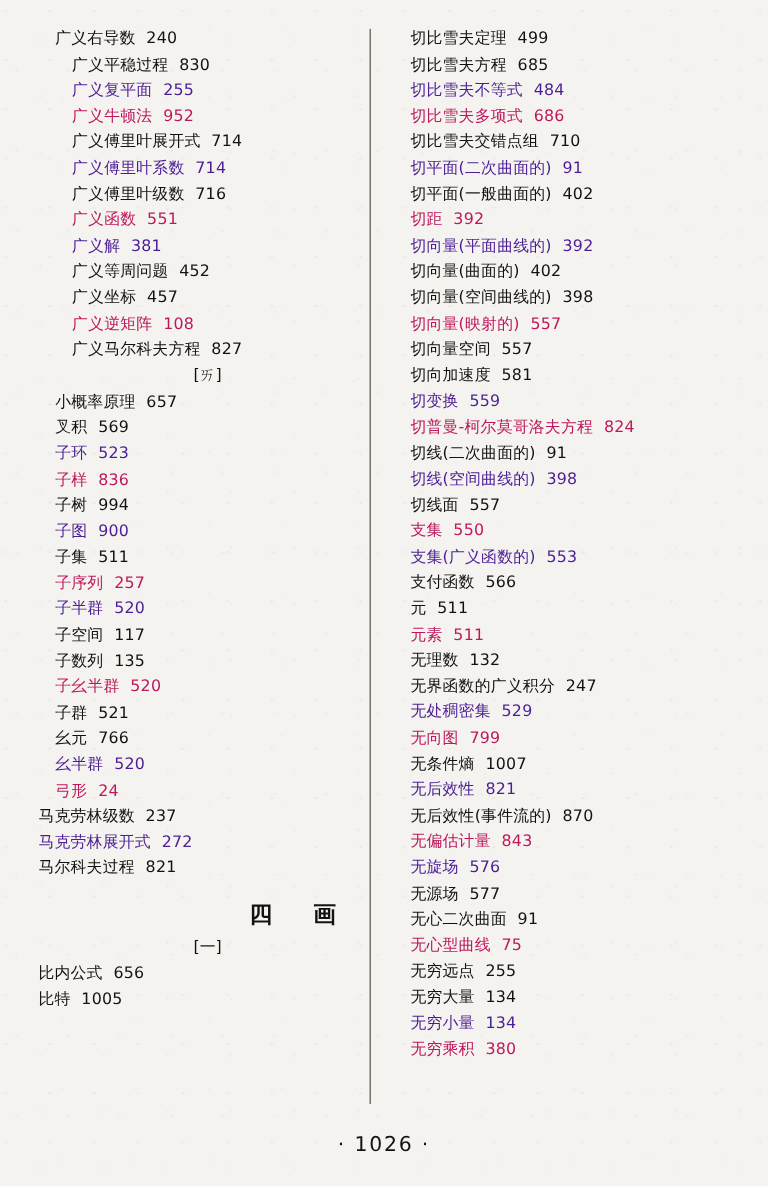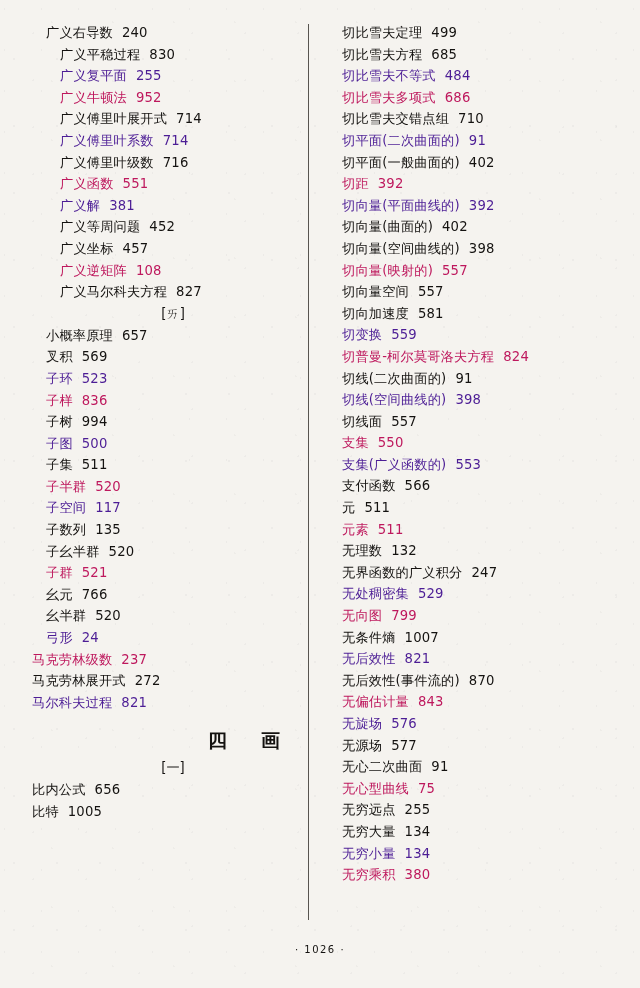"500" span.pg { text: 500 -> 900 }
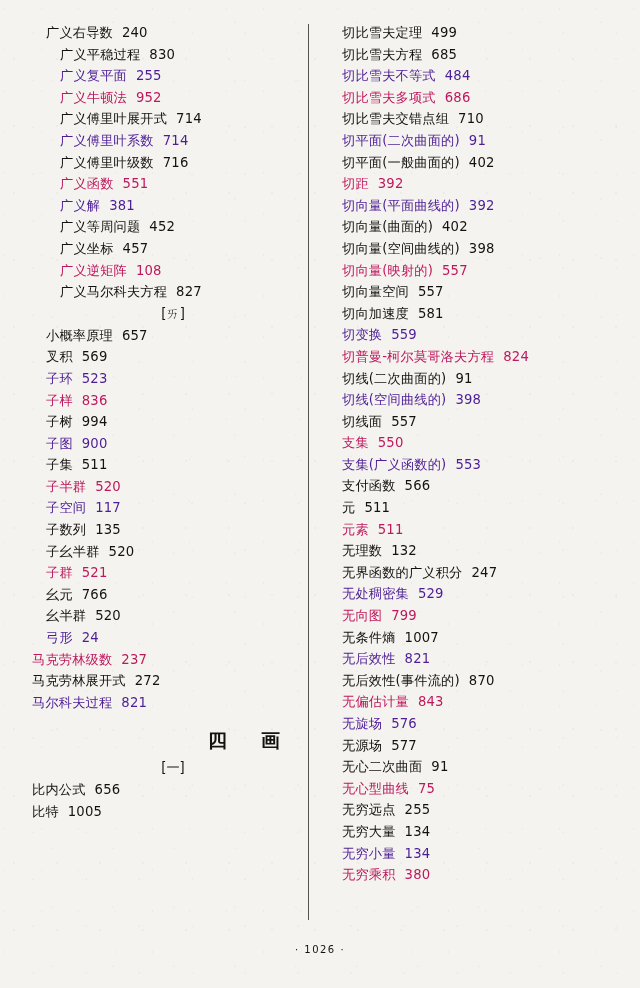"子序列 257" div.entry { html: none -> <div><span>子序列</span><span>257</span></div> }
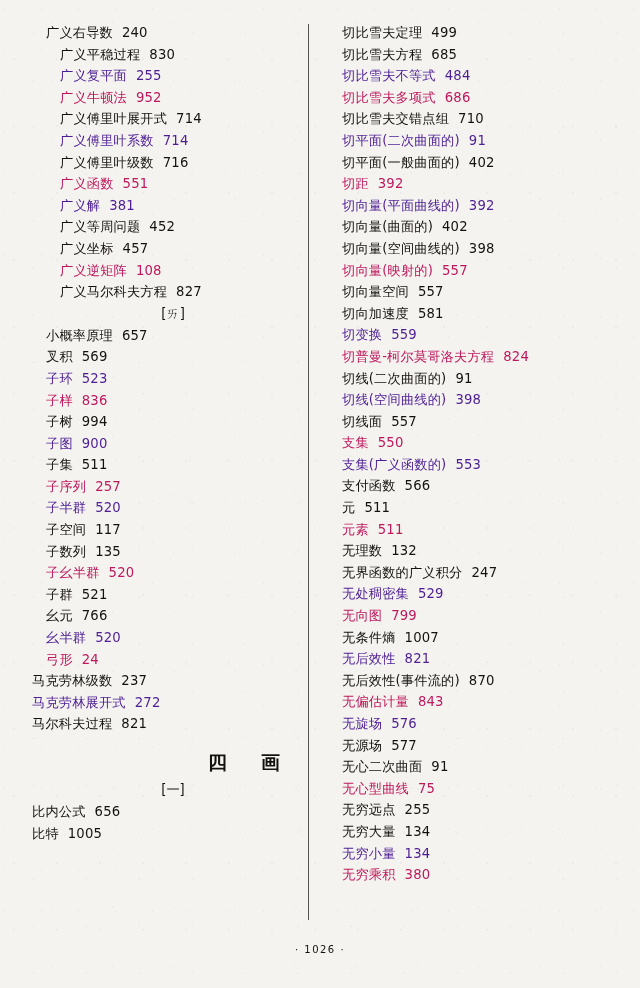"· 1026 ·" .footer { font-size: 10px -> 17px }
